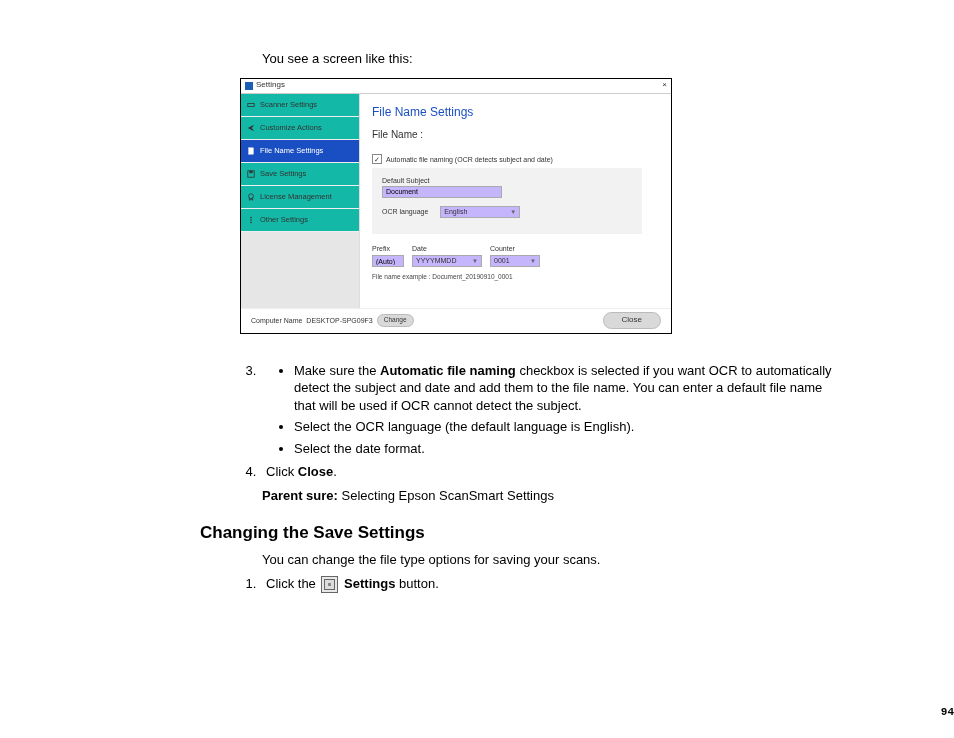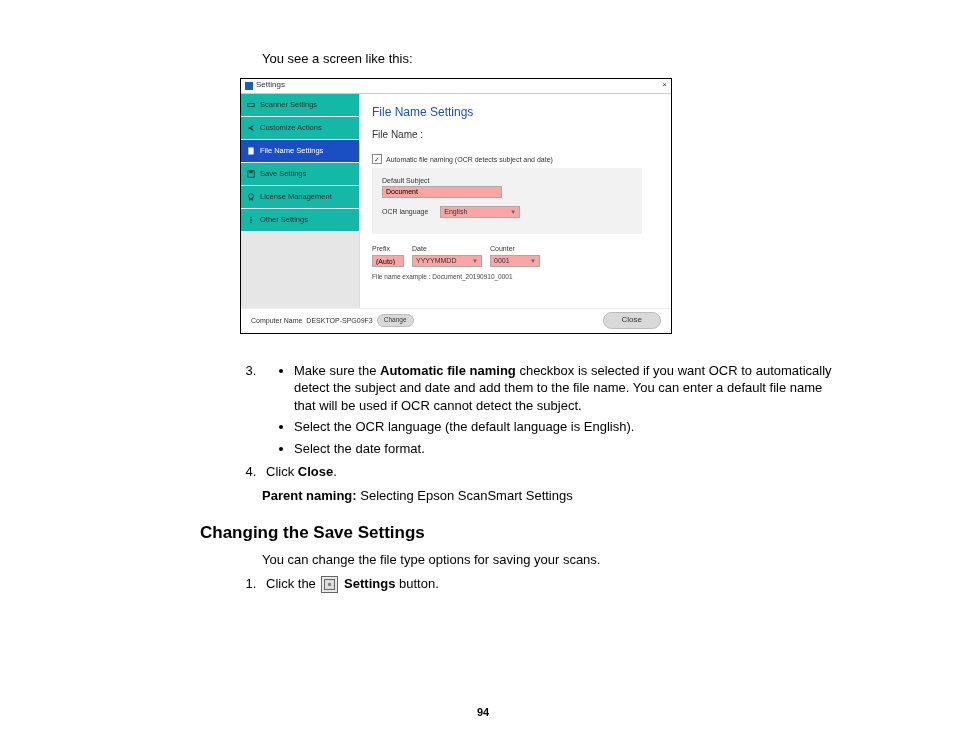"Document" .shot .main input[type=text], .shot .main .sel { background: #fca5a5 -> #c4b5fd }
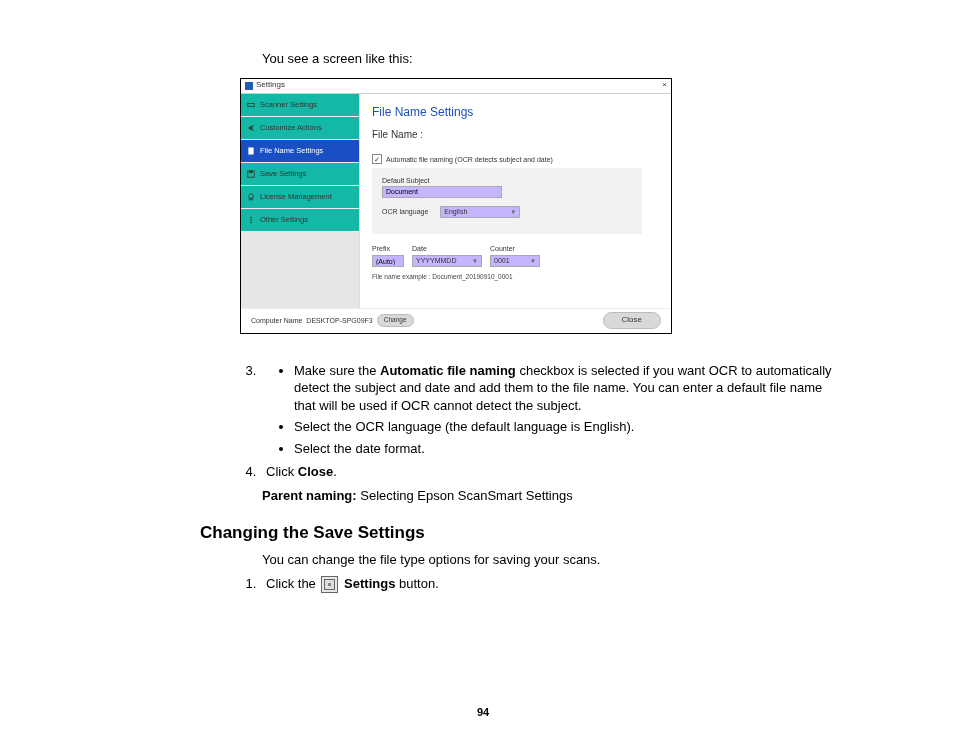"Parent naming:" span.b { text: naming -> sure }
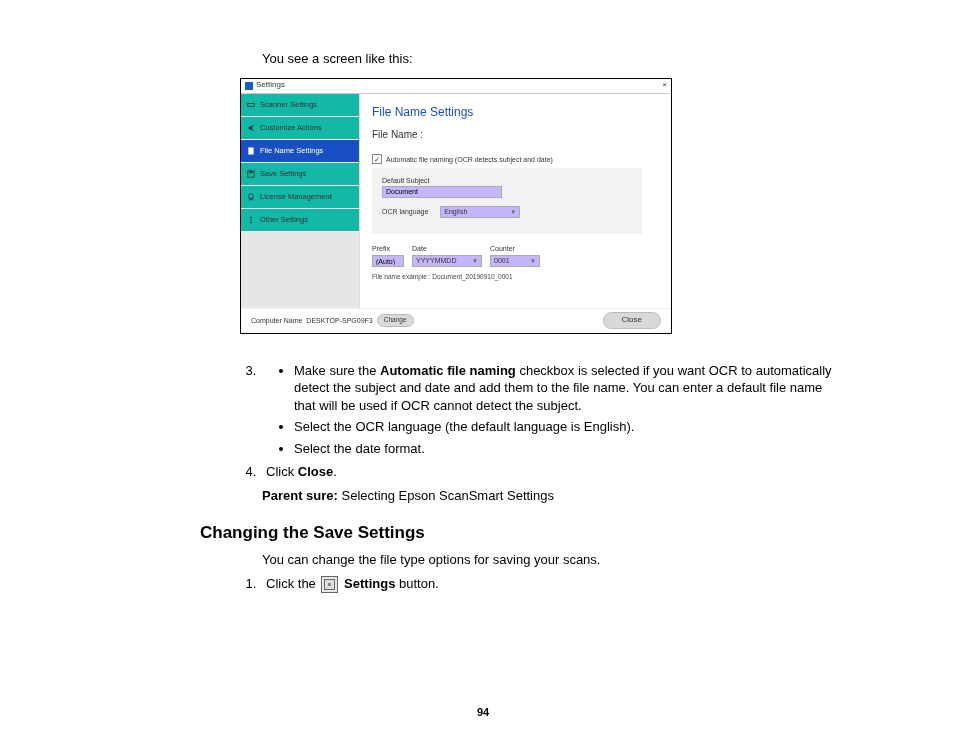"94" .pagenum { font-family: none -> Liberation Mono, monospace; text-align: center -> right }
